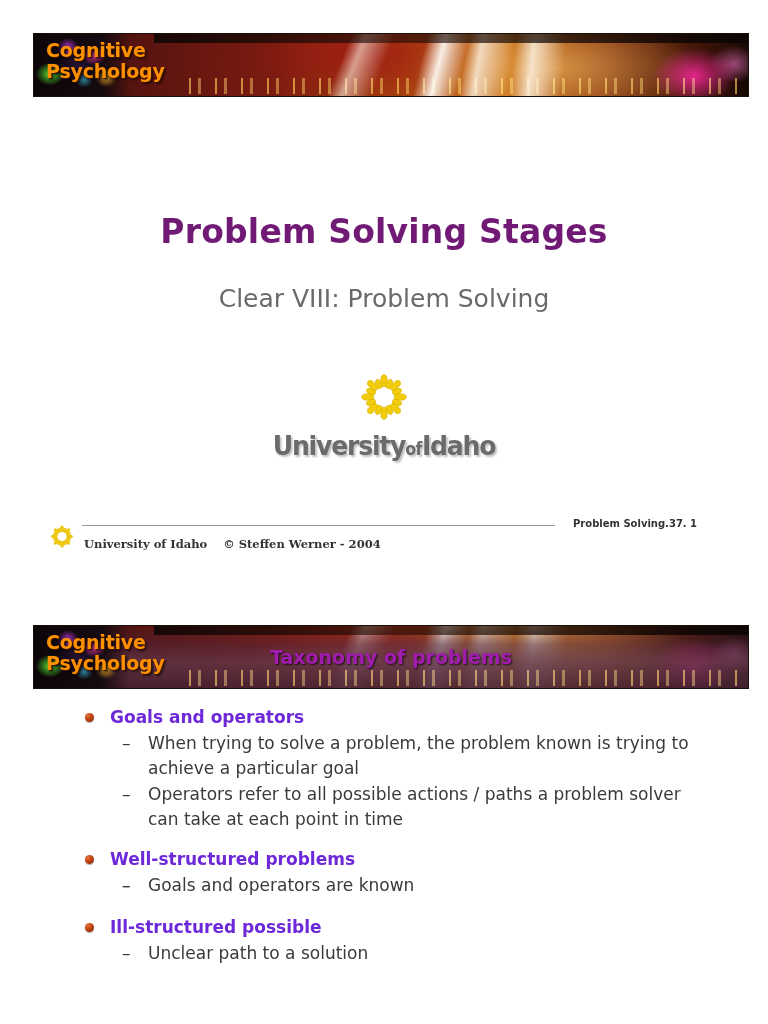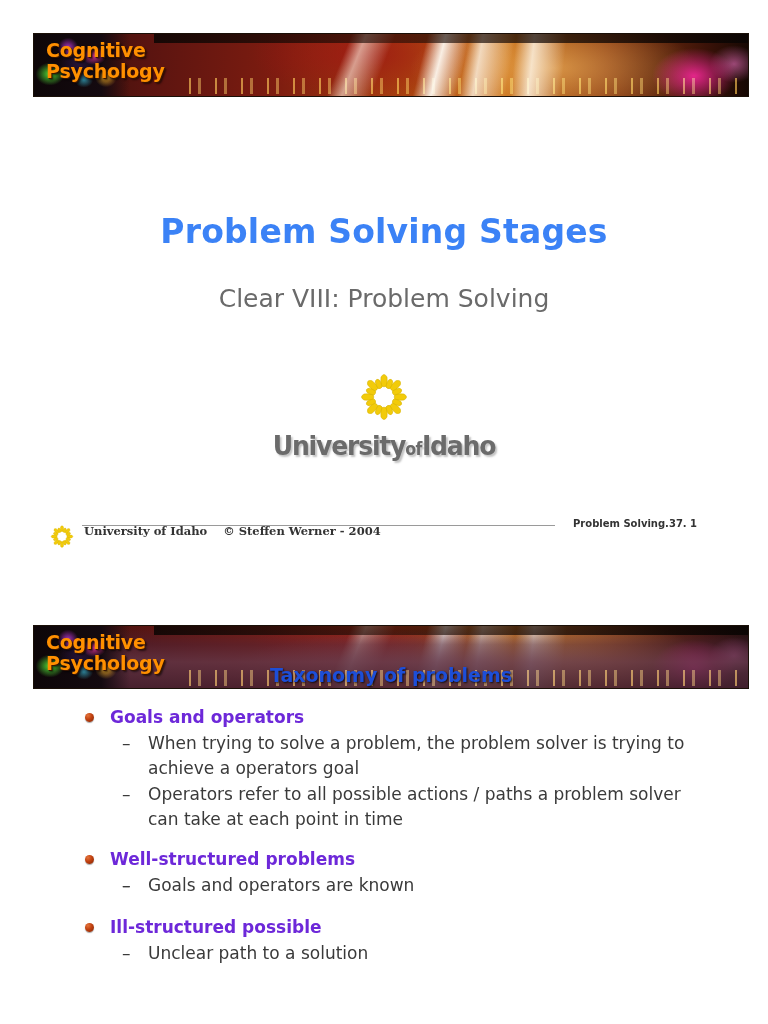"Problem Solving Stages" .slide-title { color: #3b82f6 -> #701a75 }
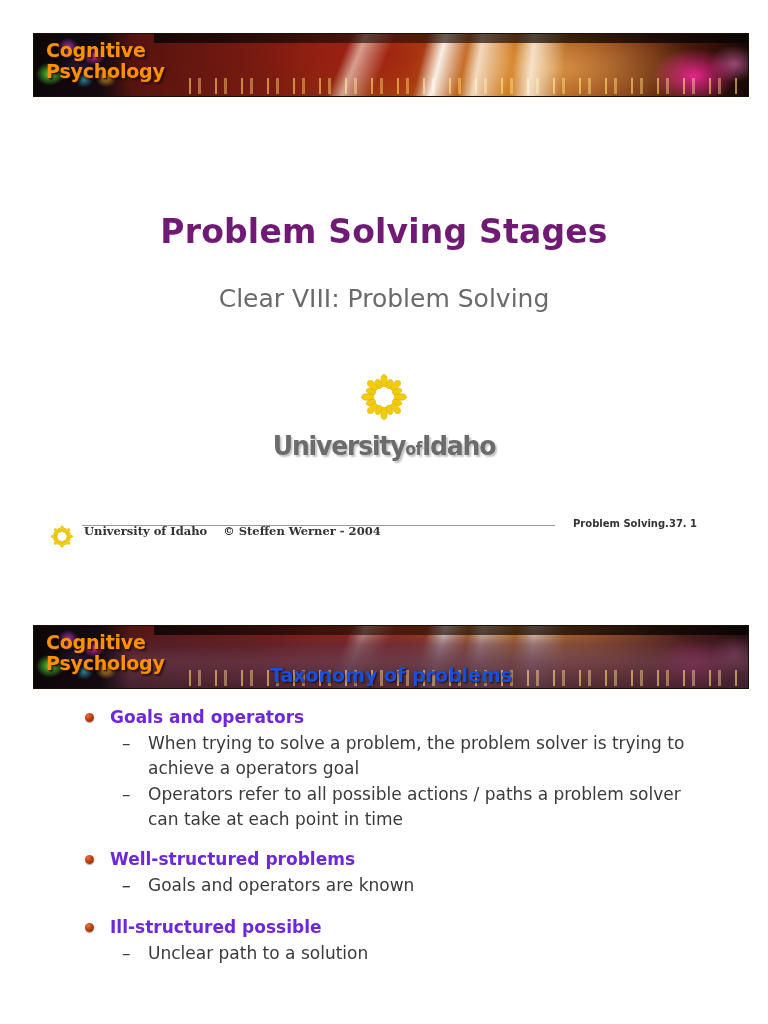"University of Idaho © Steffen" .footer-left { top: 9px -> 22px }
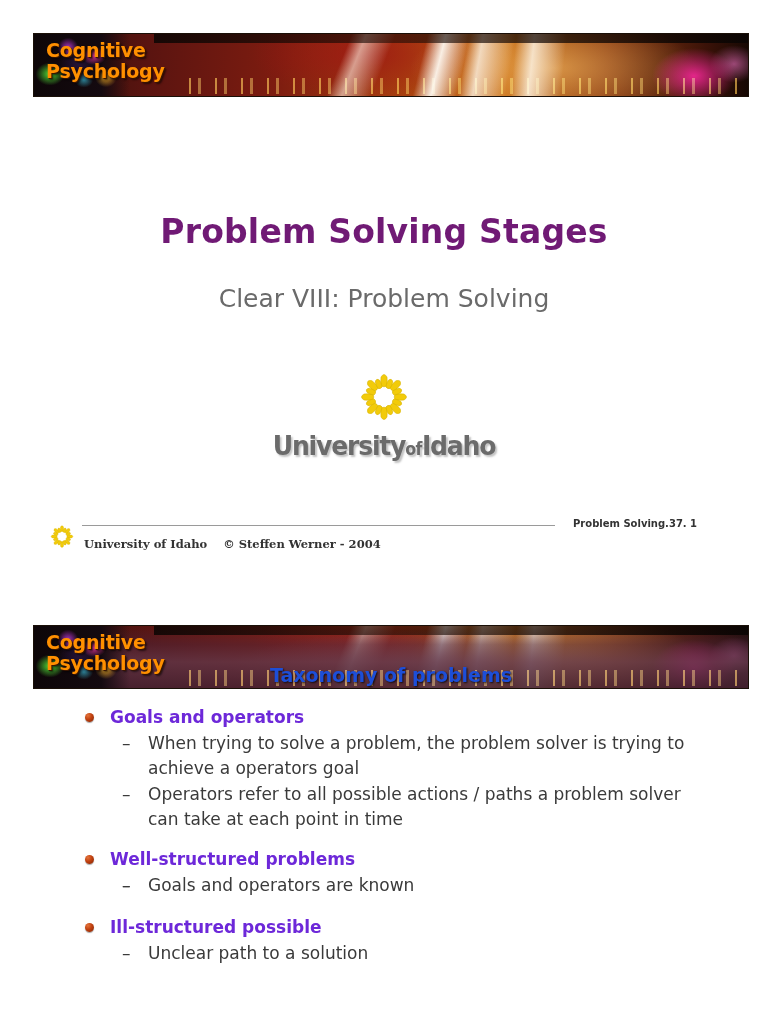"Taxonomy of problems" .banner-heading { color: #1d4ed8 -> #a21caf; top: 38px -> 20px }
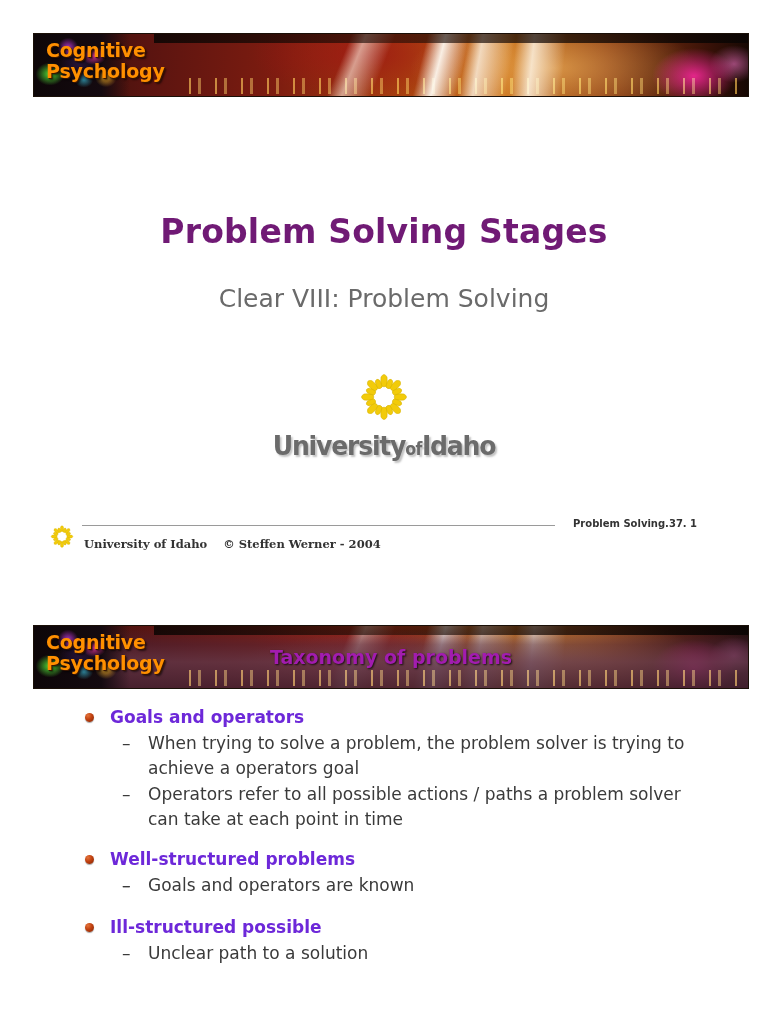"When trying to solve a" span { text: solver is trying to achieve a operators -> known is trying to achieve a particular }
